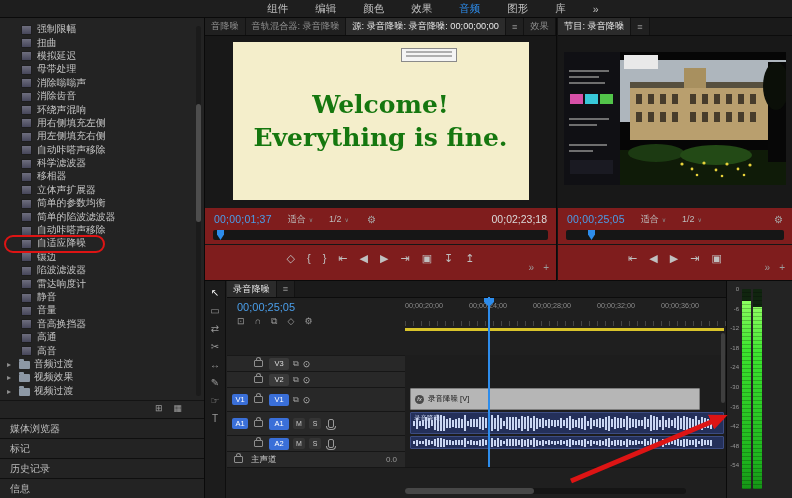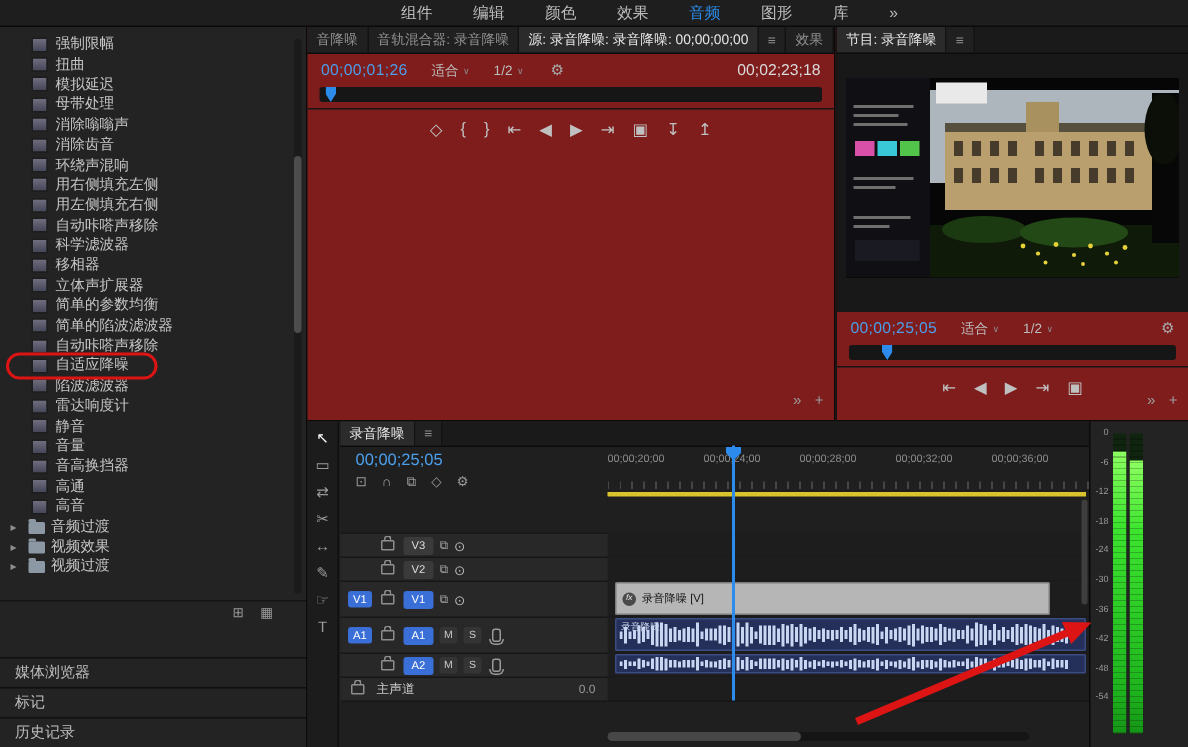"Welcome!" div.view { html: none -> <div> <div> <span>Welcome!</span> <span>Everything is fine.</span> <div> <i></i> <i></i> </div> </div> </div> }
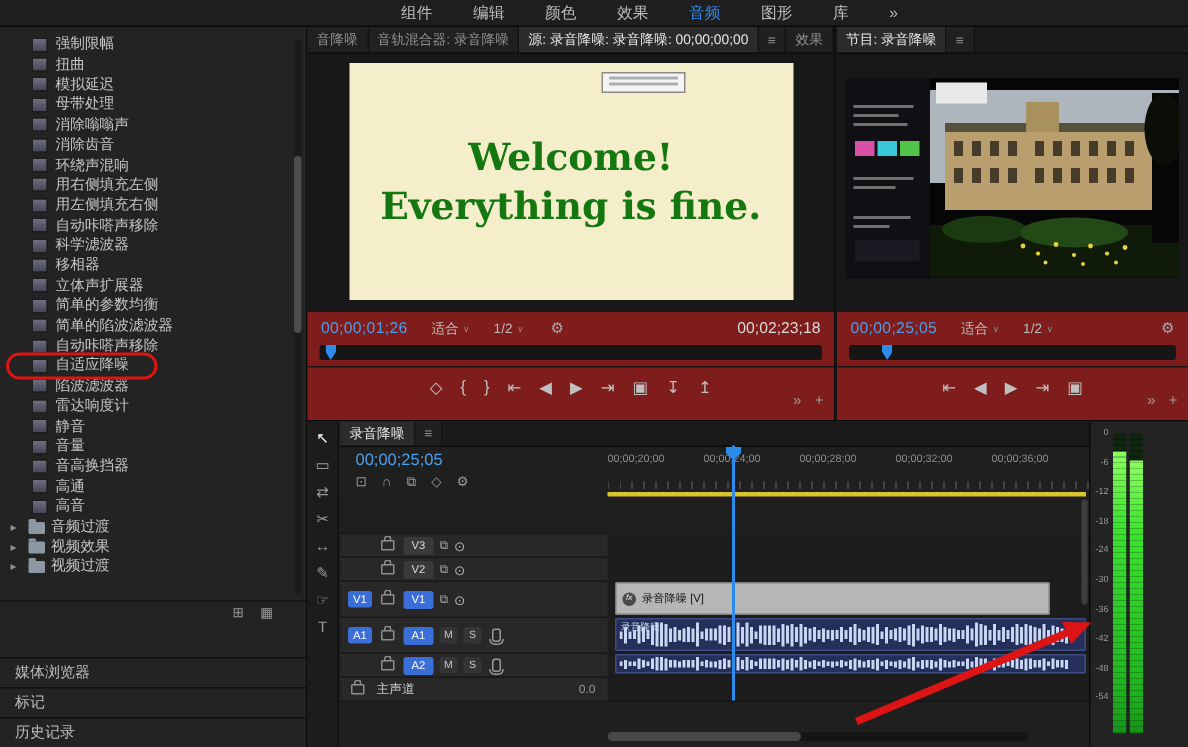"00;00;01;26" span.tc-blue { text: 26 -> 37 }
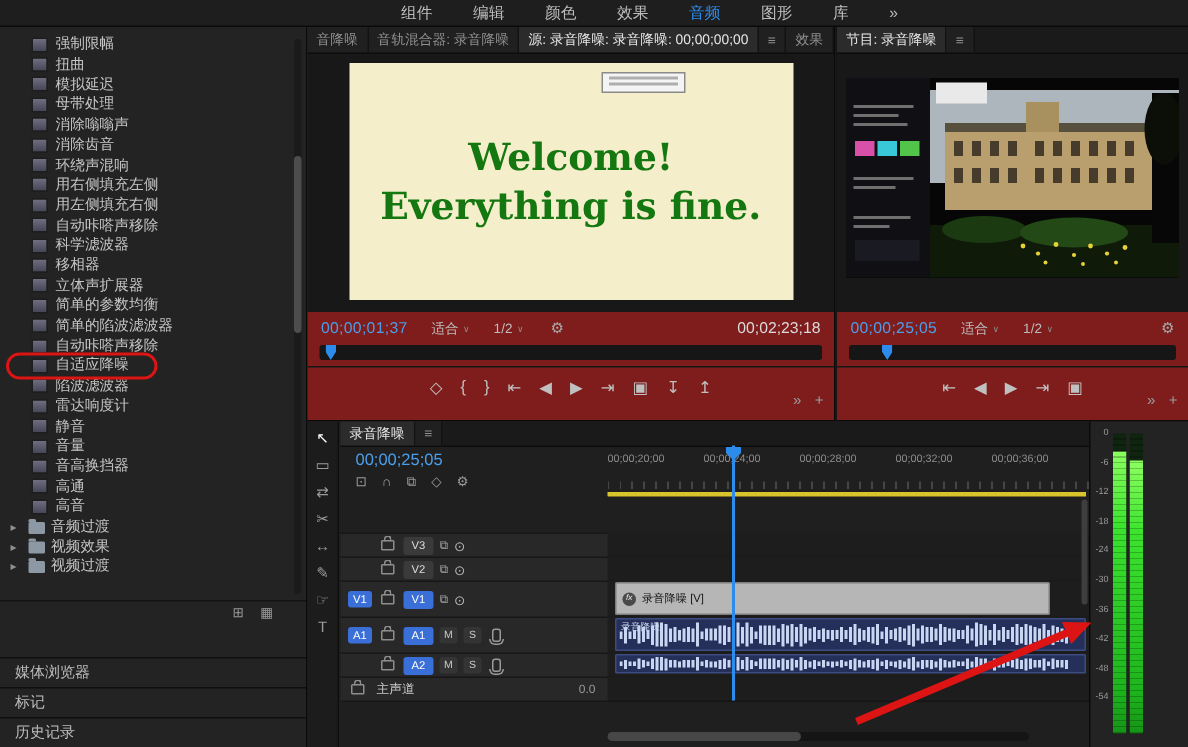"镶边" div.fx-item { html: none -> <div> <span></span> <span>镶边</span> </div> }
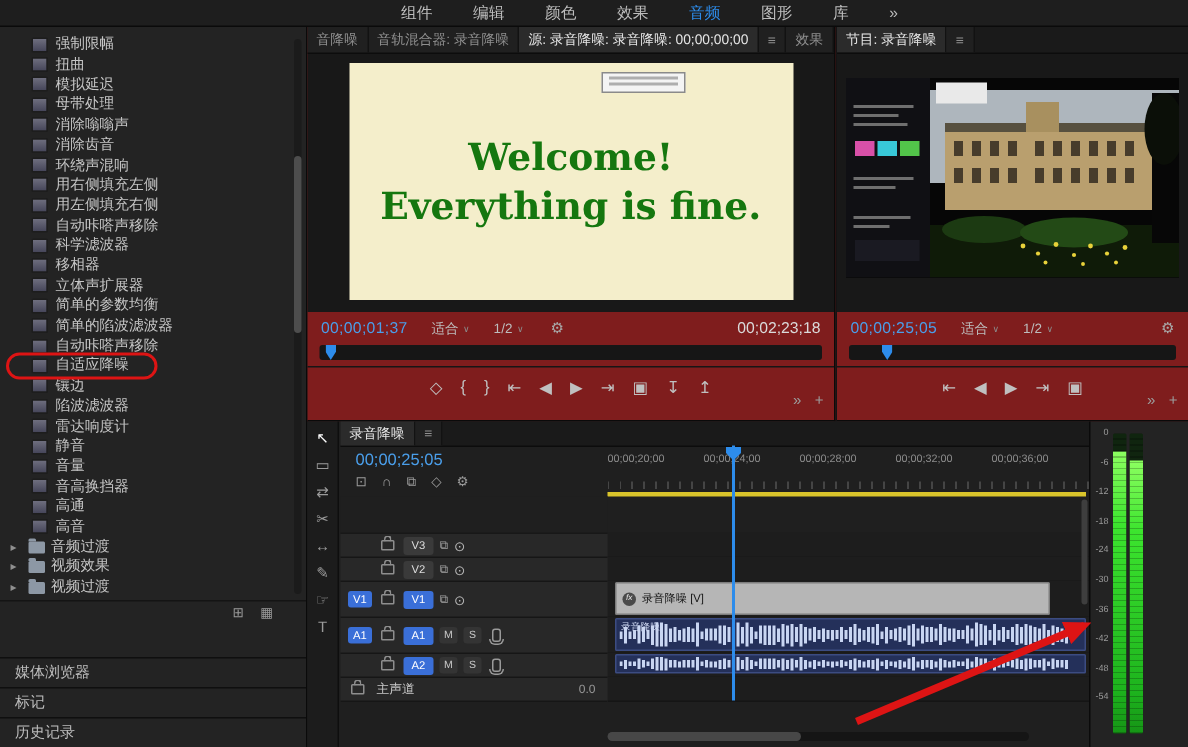"信息" div.ptab { html: none -> <div>信息</div> }
